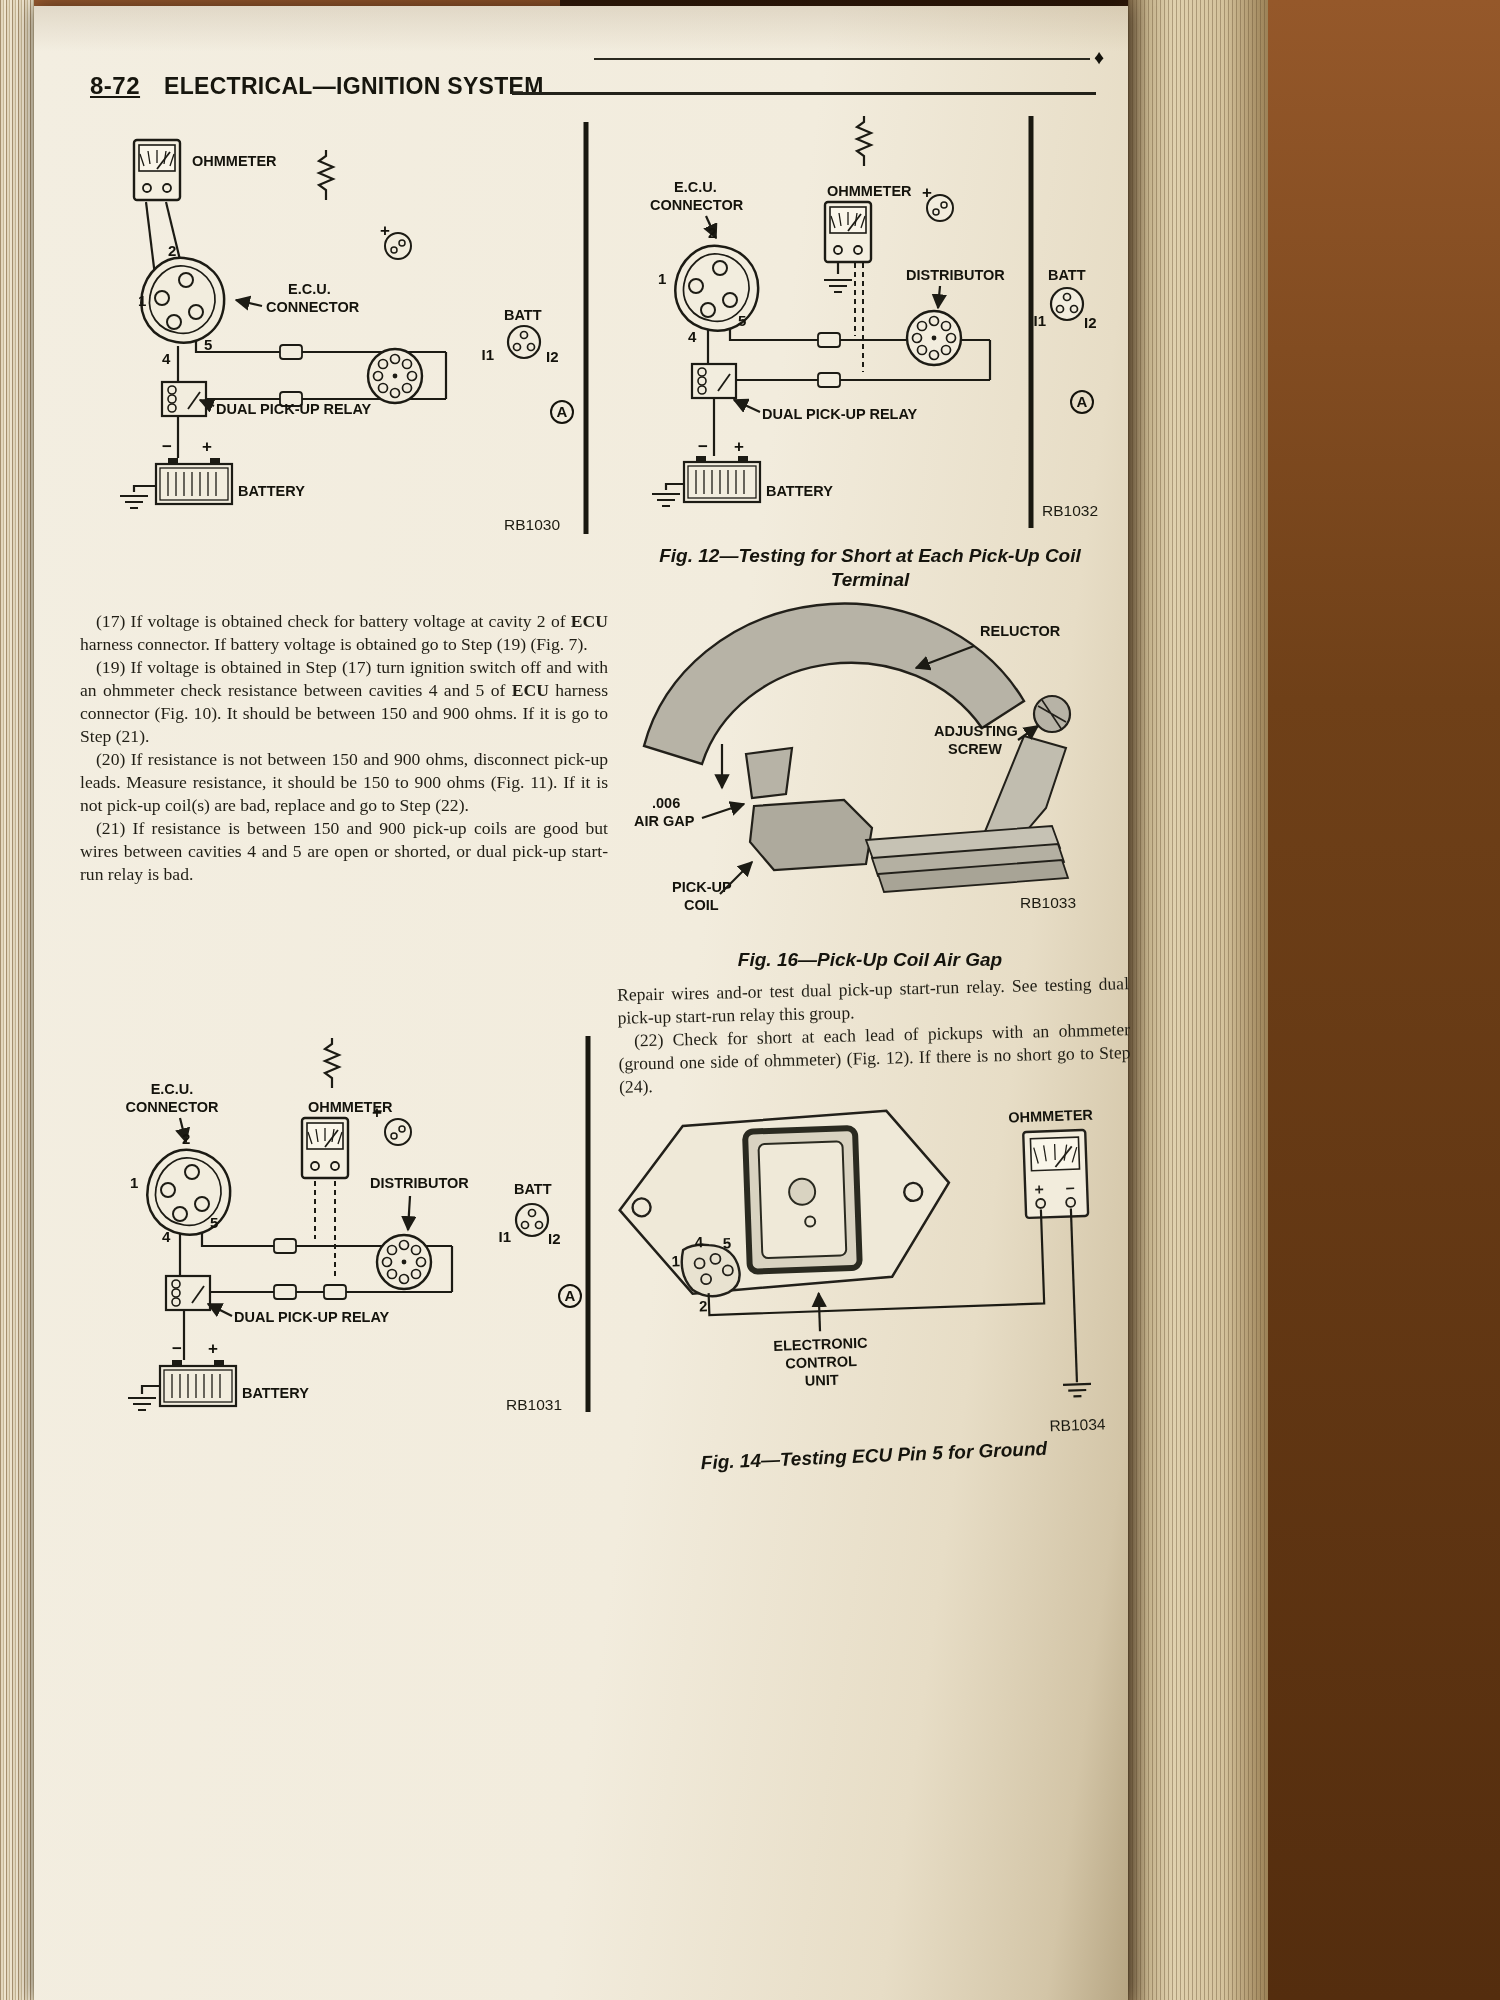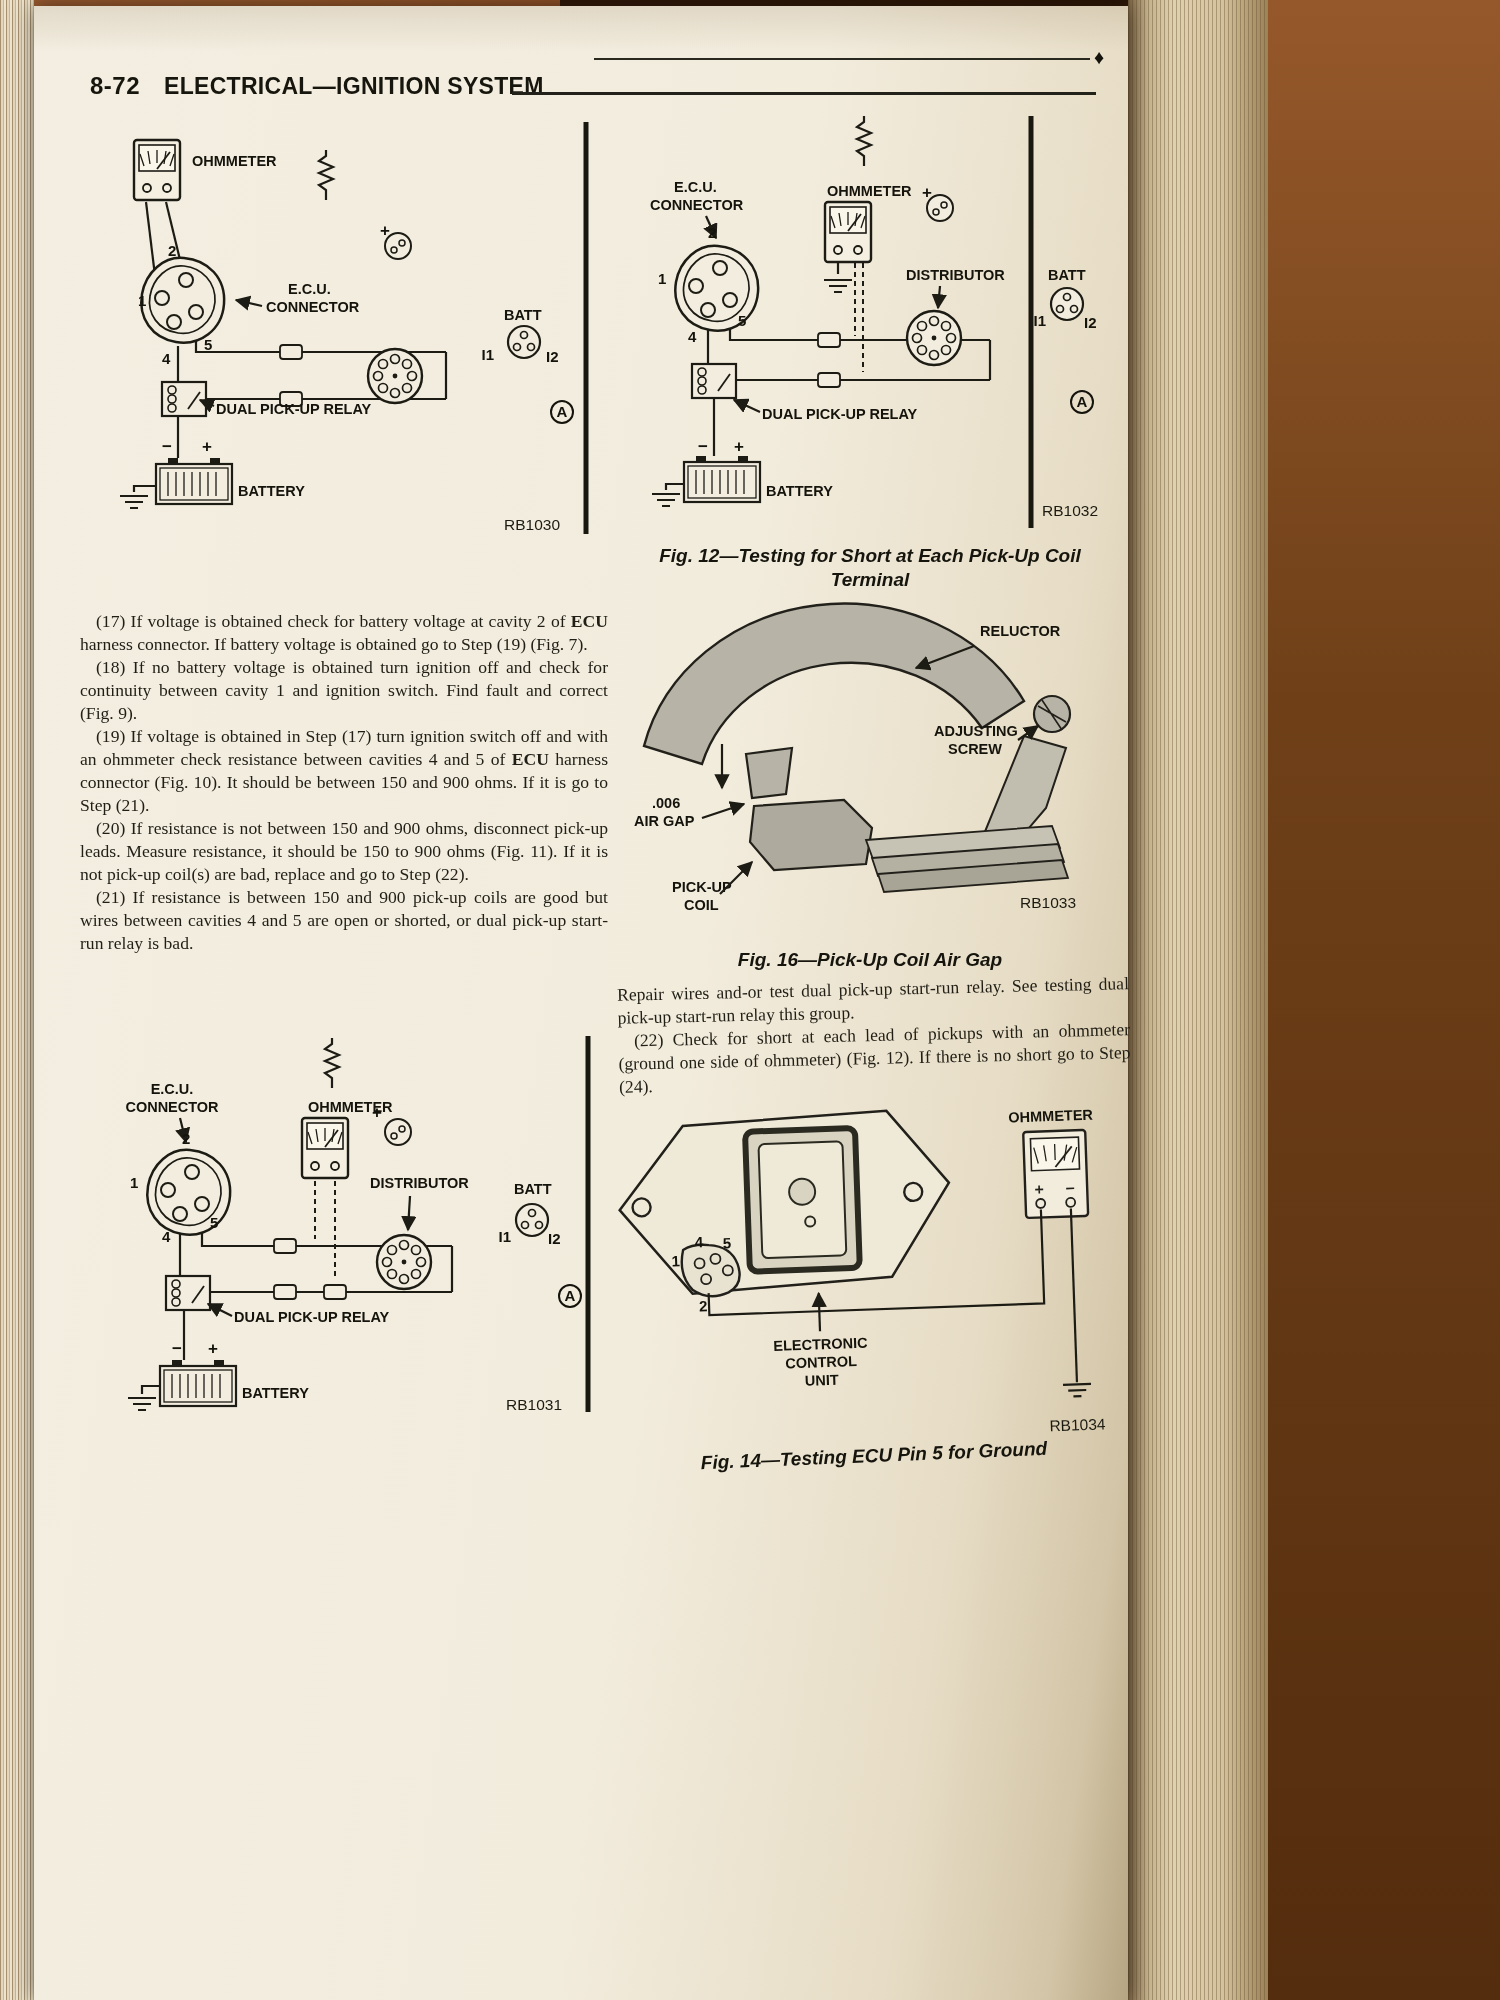"8-72" .hdr-num { text-decoration: none -> underline }
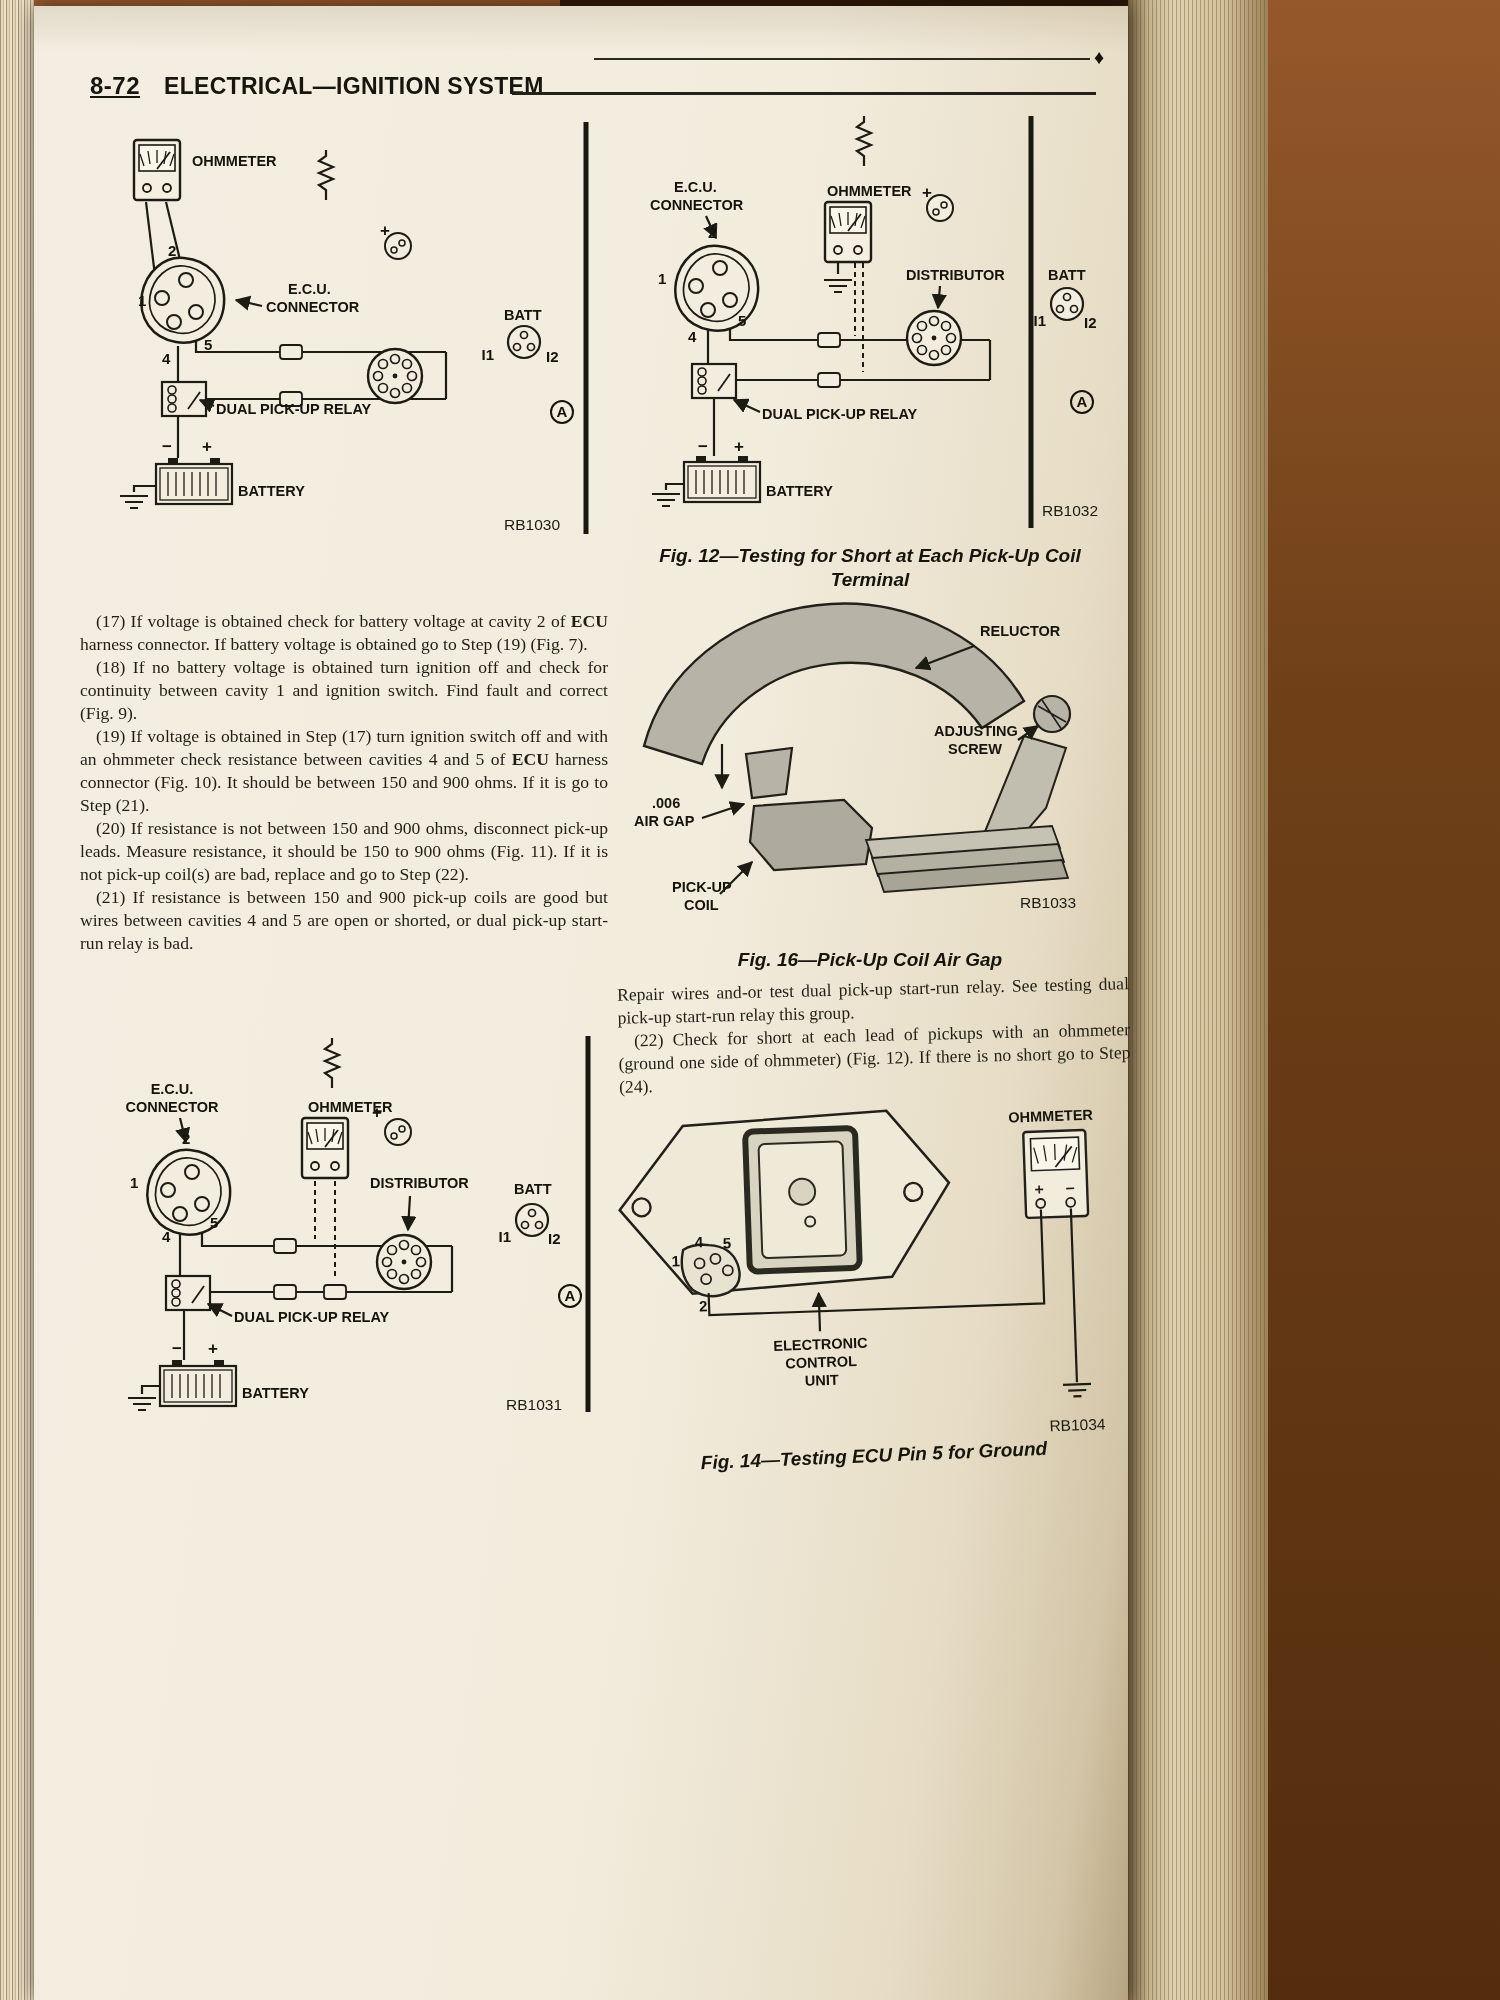"(18) If no battery voltage" p { html: <p>(18) If no battery voltage is obtained turn ignition off and check for continuity between cavity 1 and ignition switch. Find fault and correct (Fig. 9).</p> -> none }
